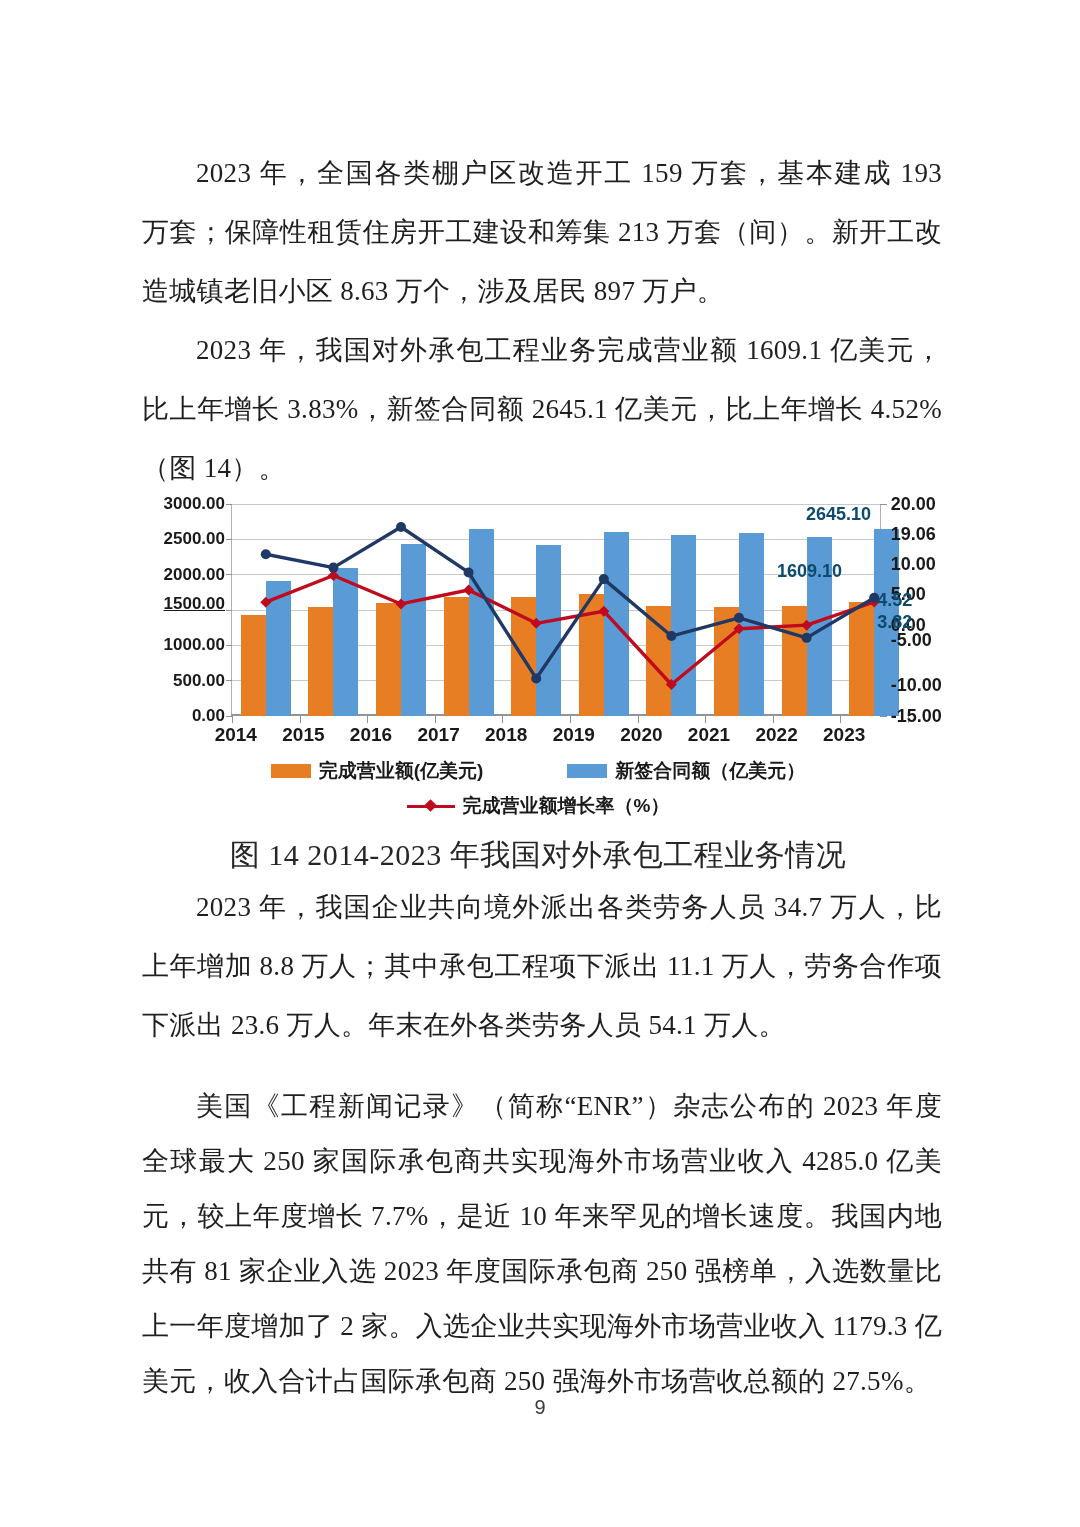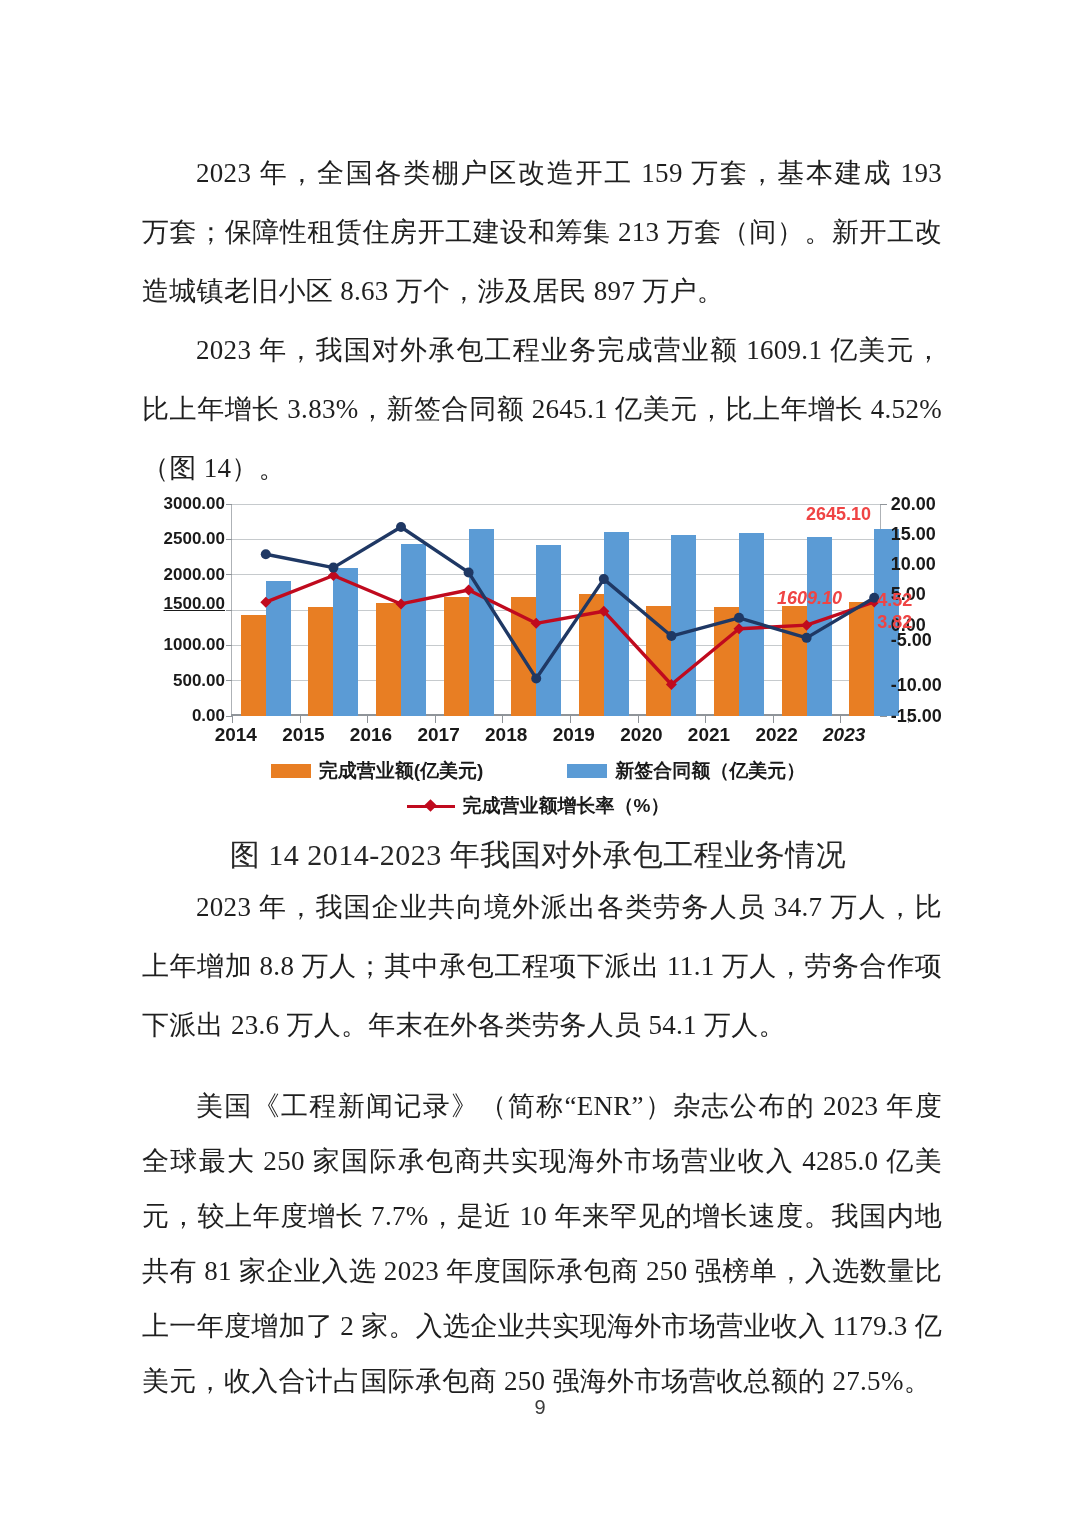"2645.10" .dlabel { color: #ef4444 -> #0c4a6e }
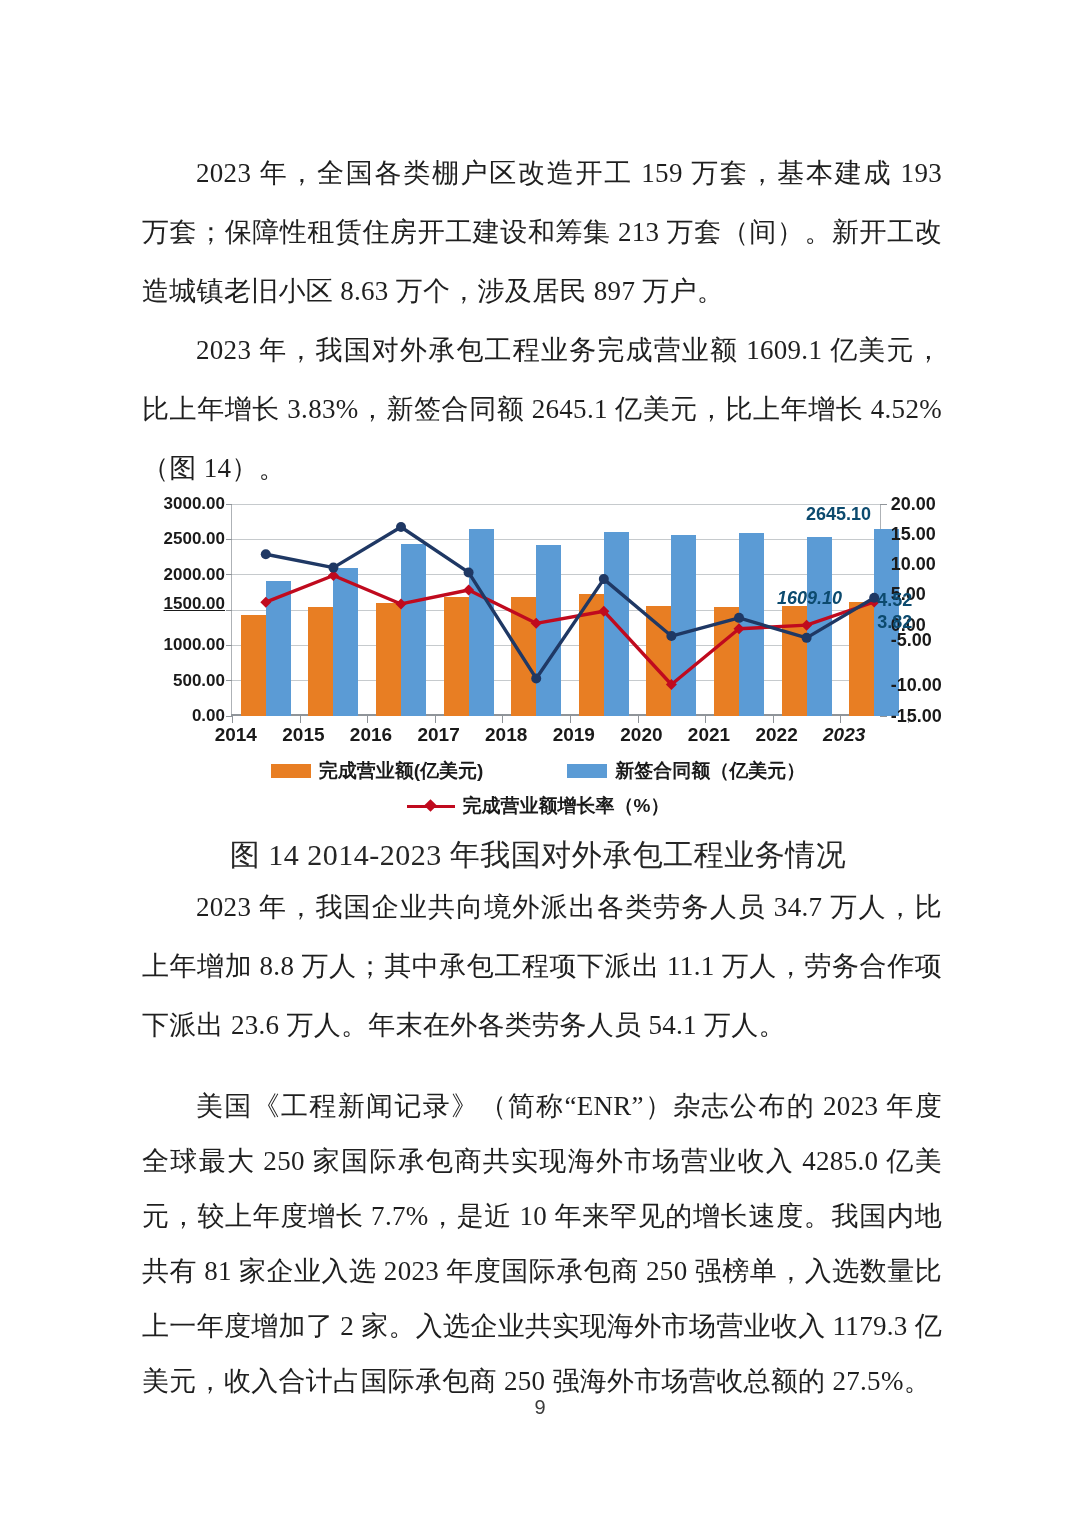"15.00" span { text: 15.00 -> 19.06 }
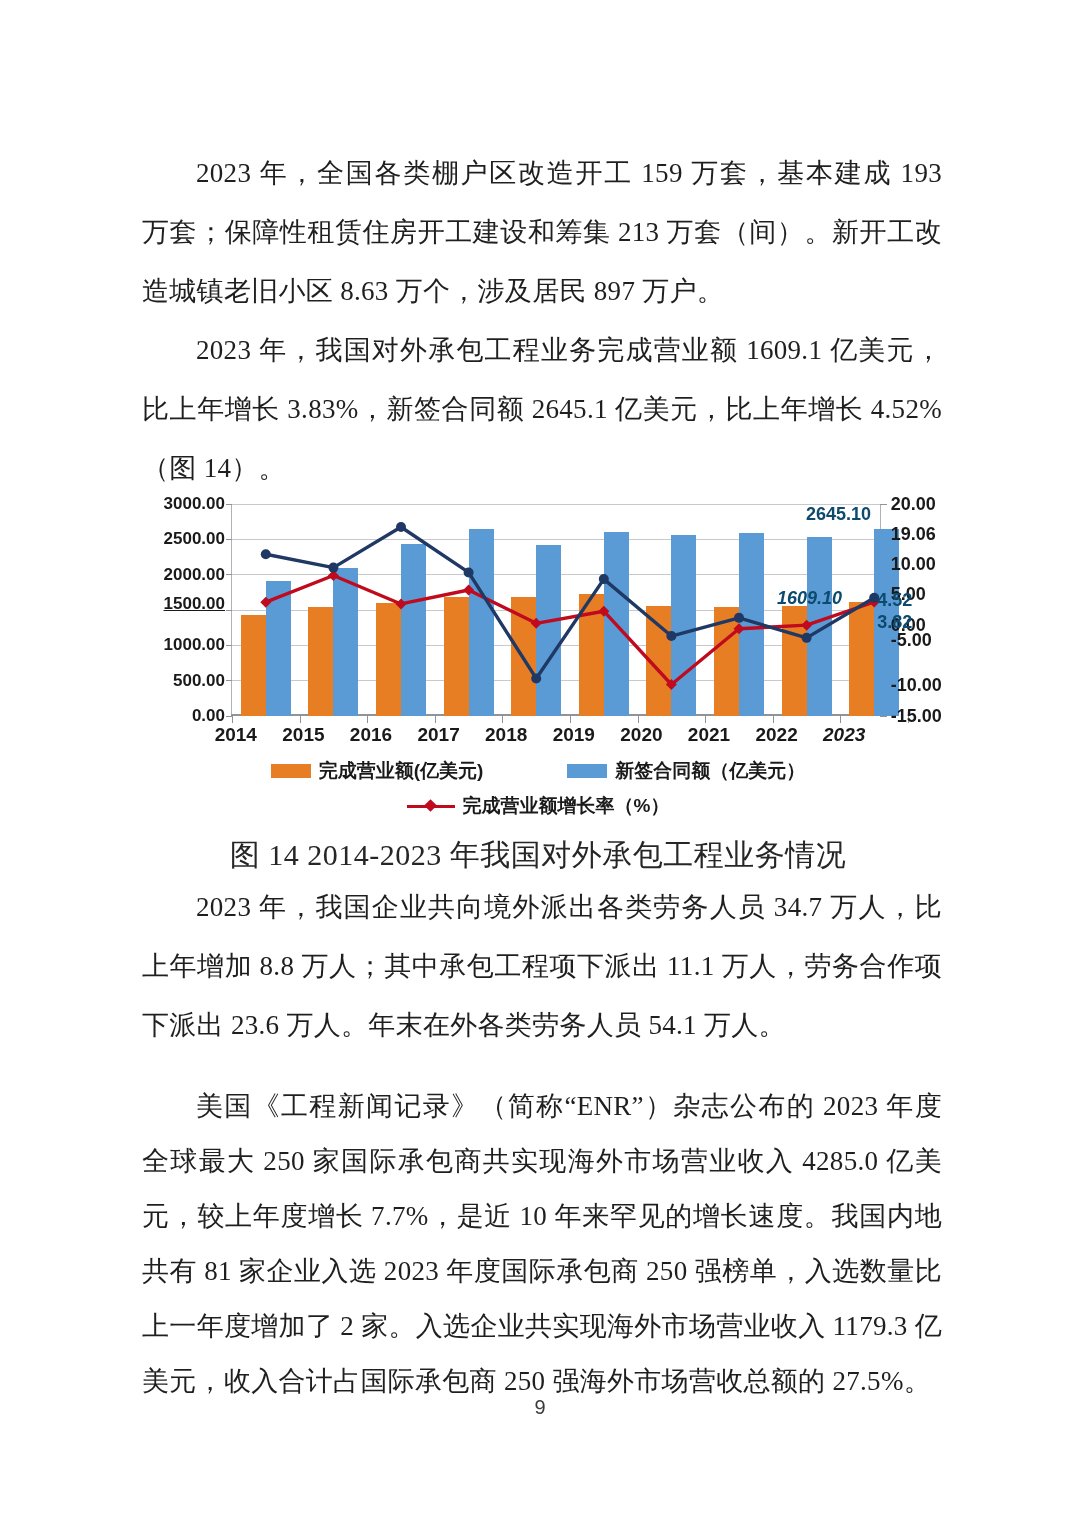"1609.10" div.dlabel { bottom: 107px -> 134px; font-style: italic -> none }
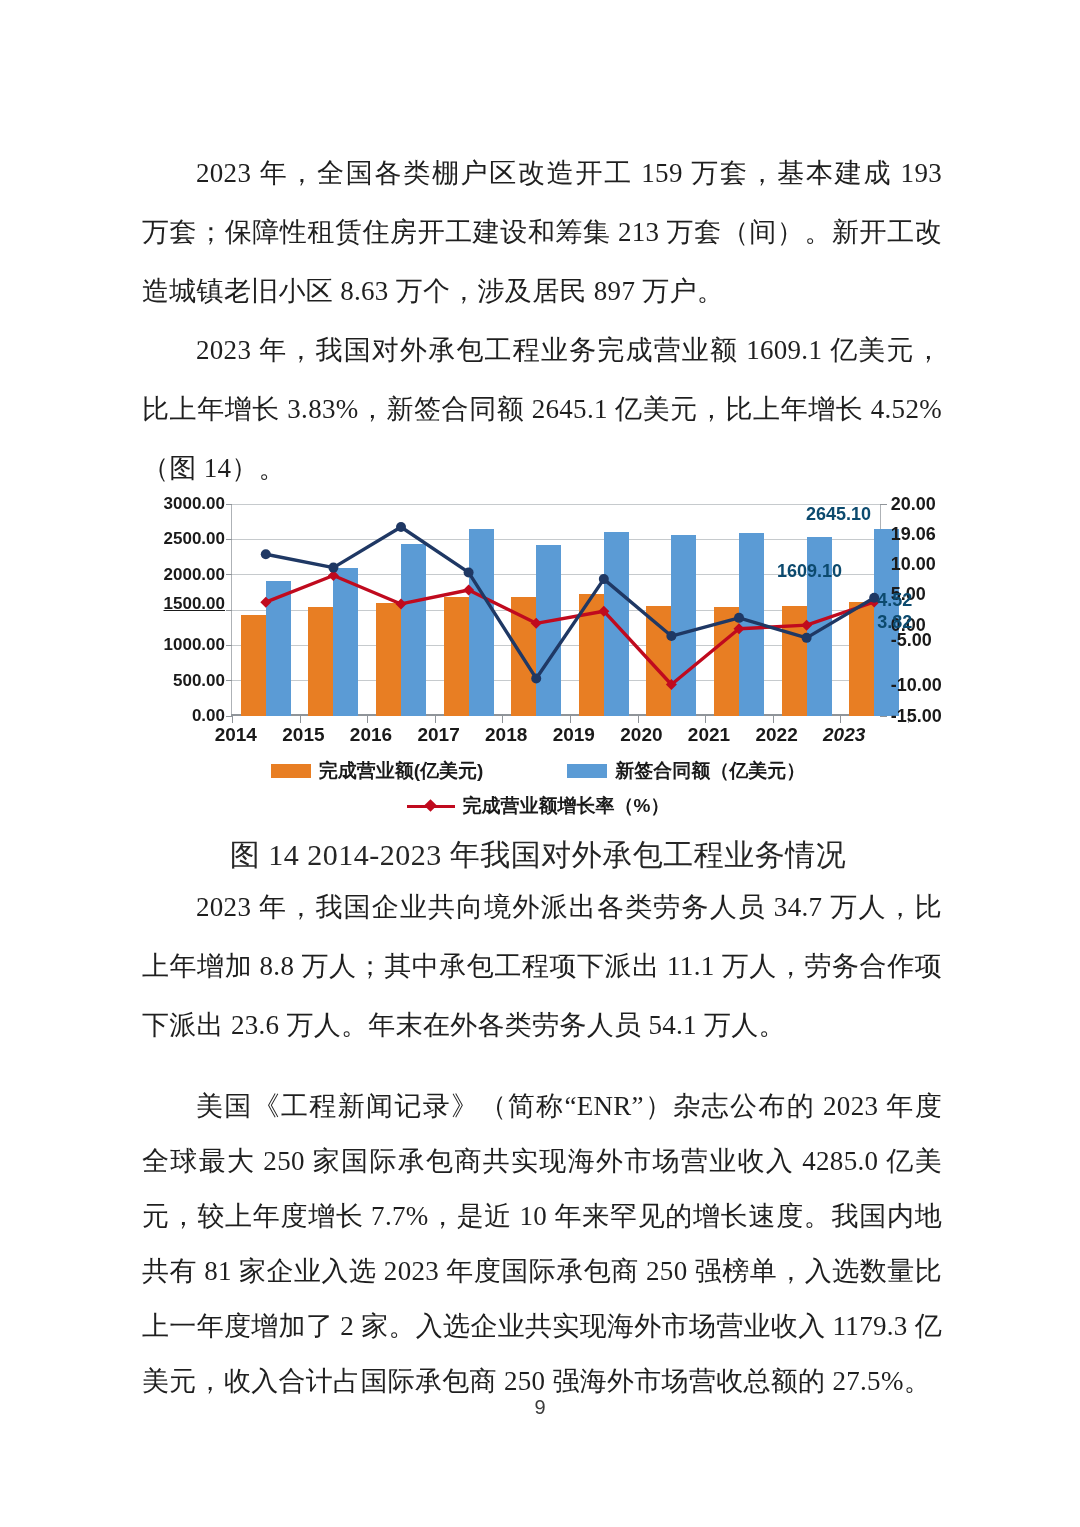"2023" span { font-style: italic -> none }
